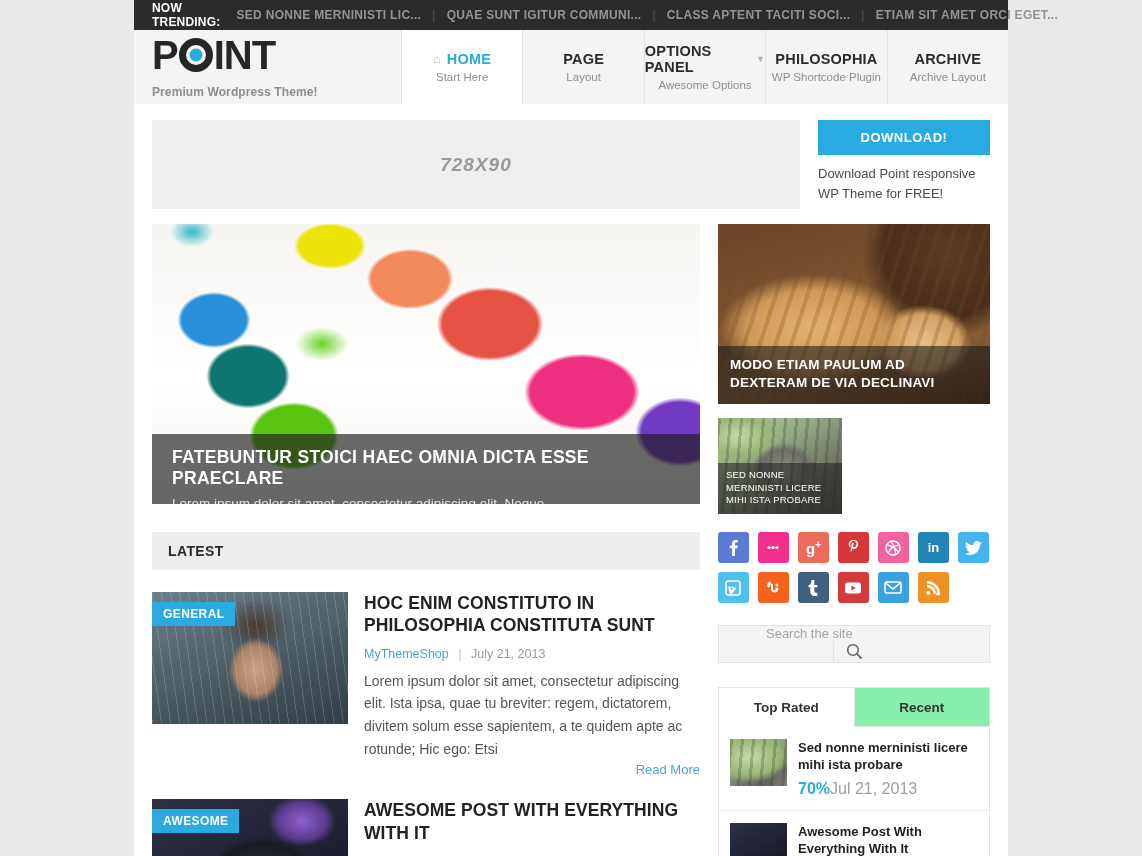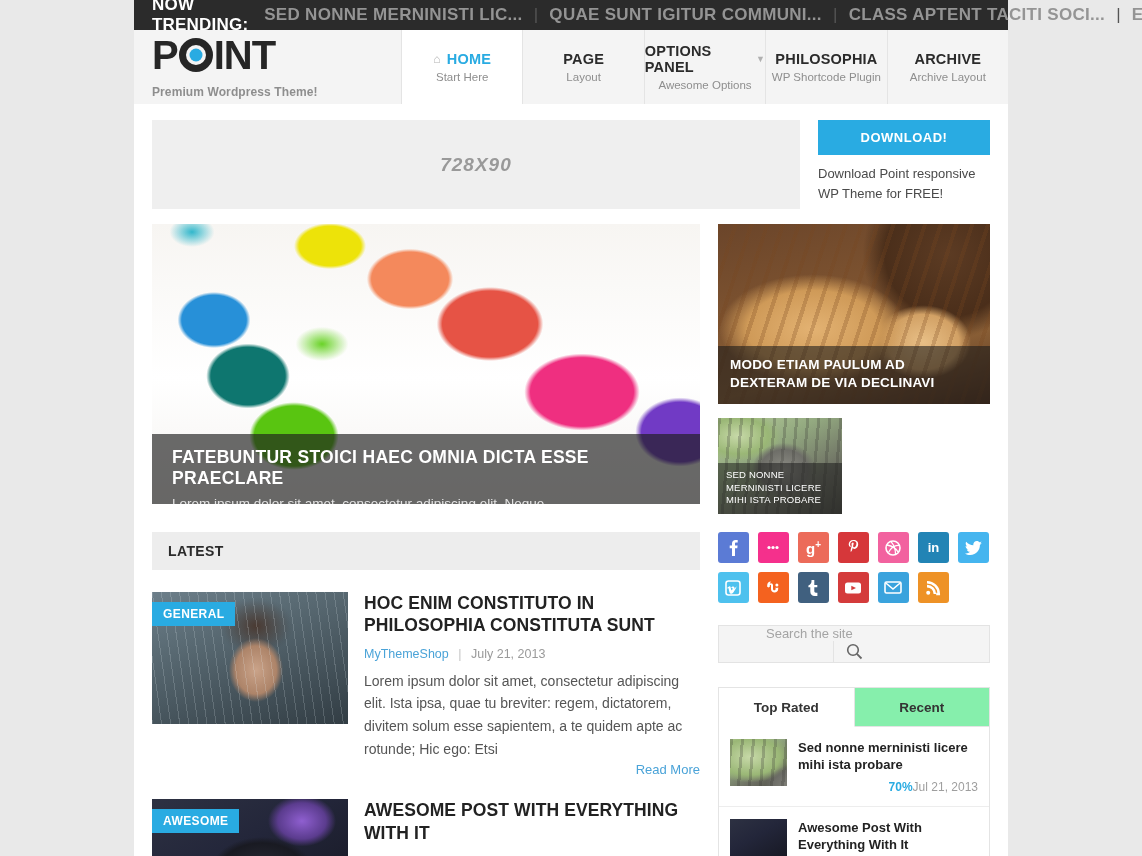"NOW TRENDING:" .trending { font-size: 17px -> 12px }
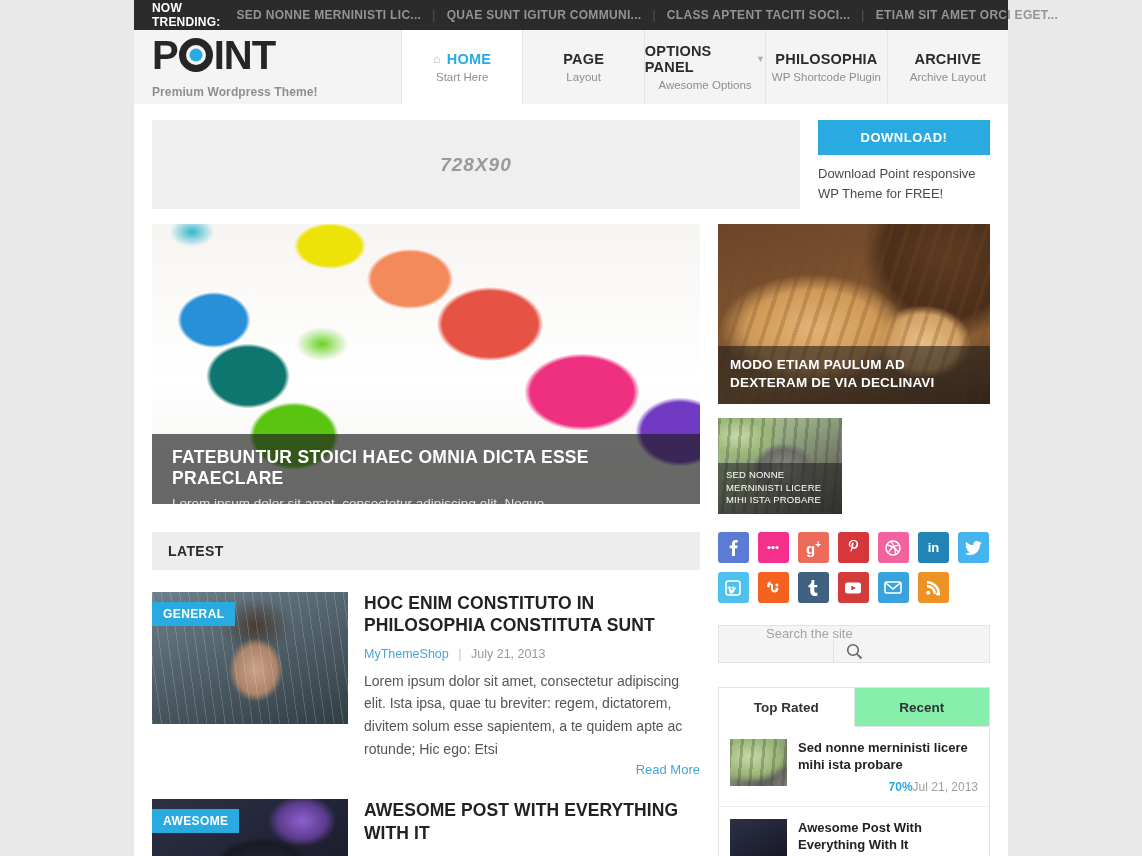"70%" .wmeta { font-size: 12px -> 16px; justify-content: flex-end -> flex-start }
